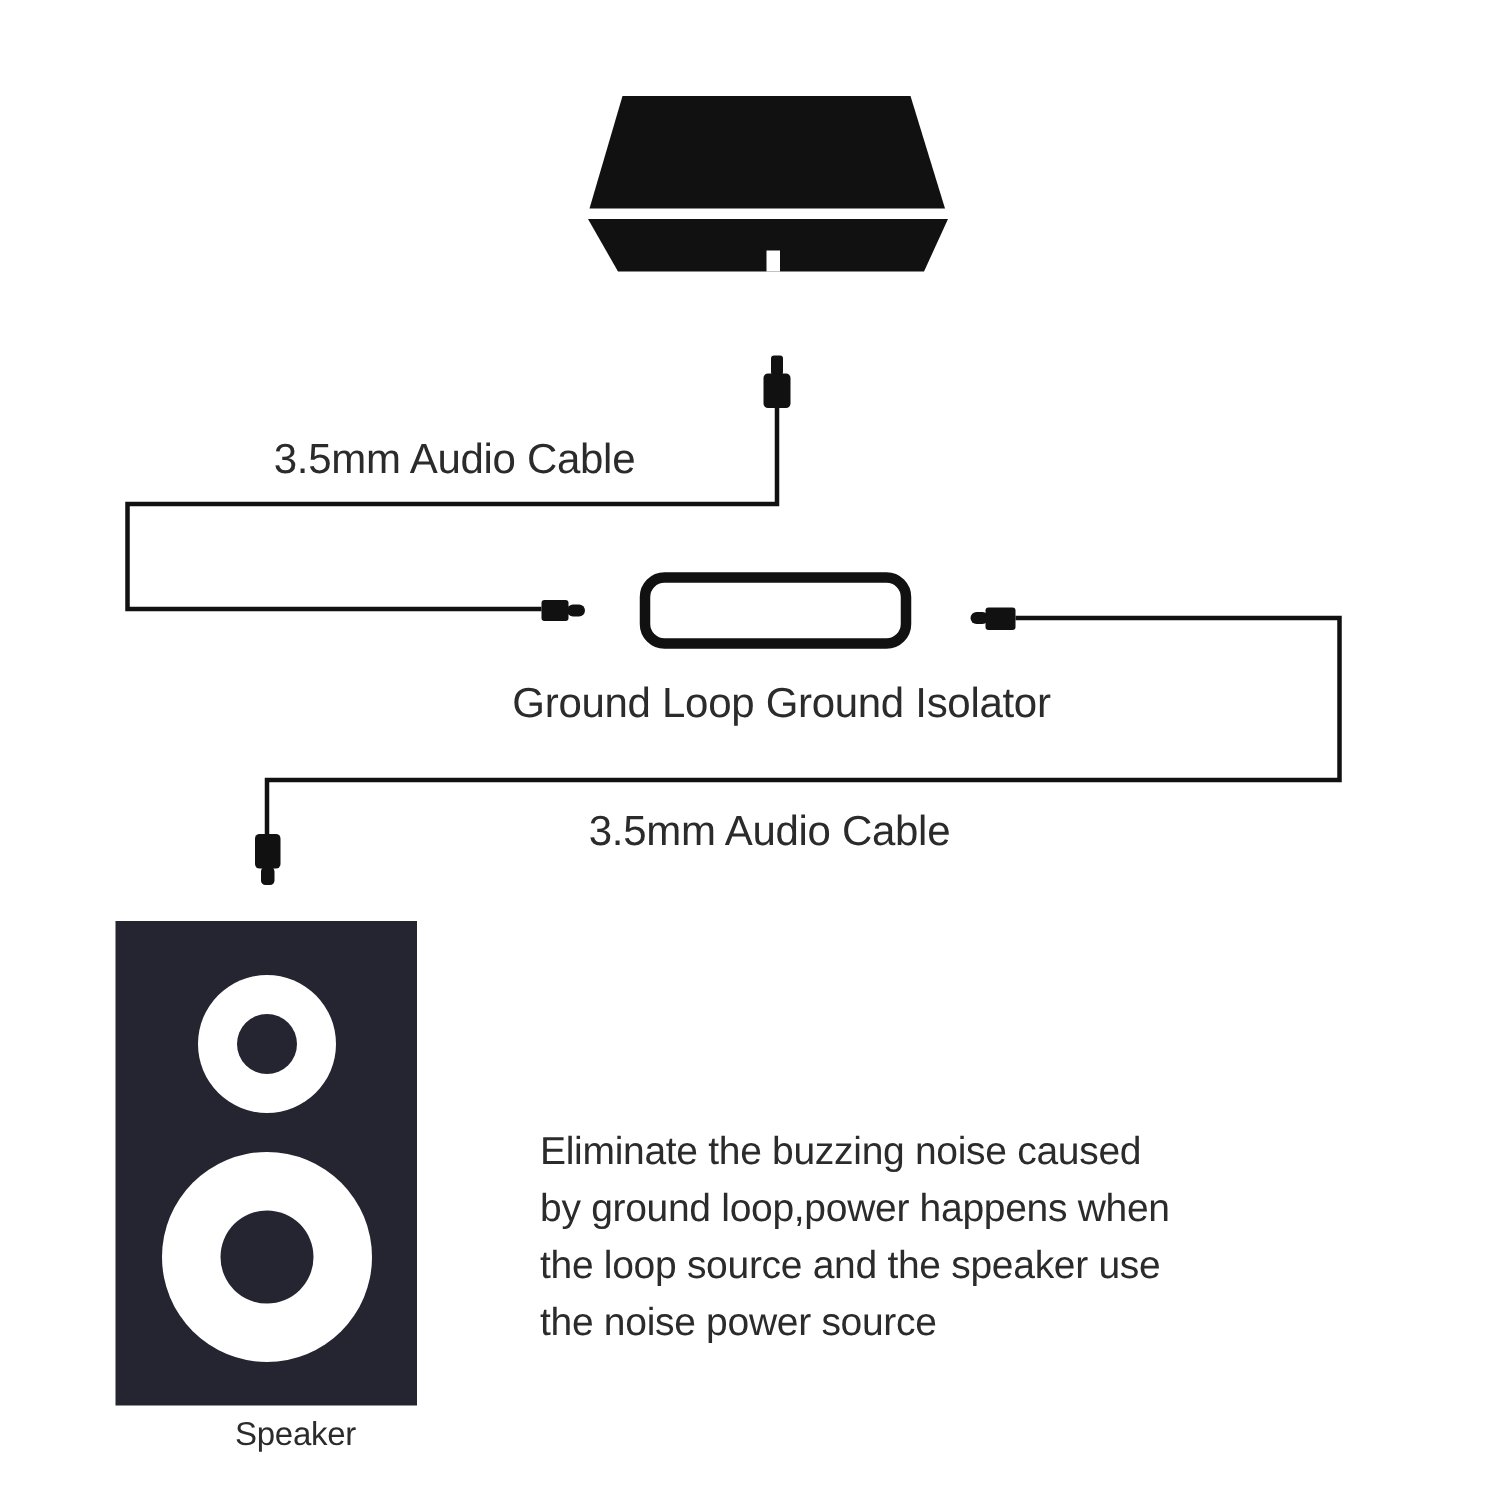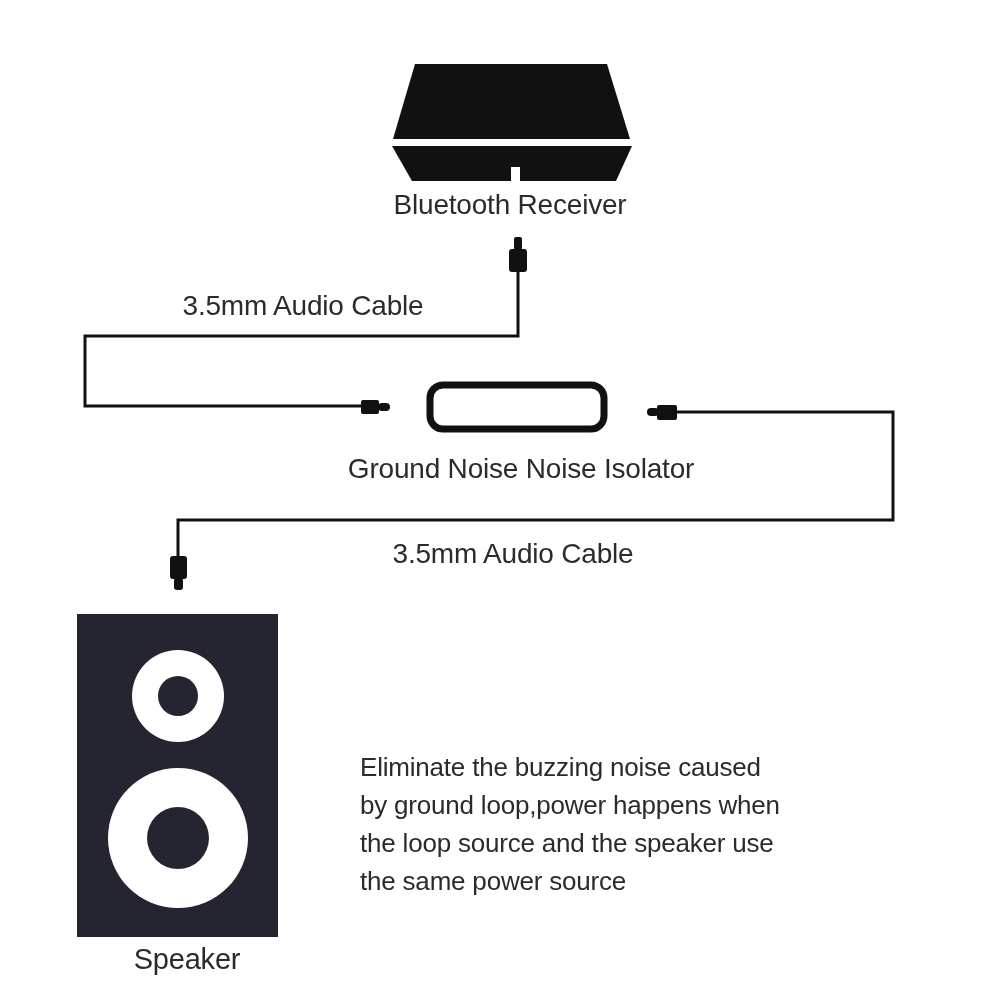"Bluetooth Receiver" div.label { html: <div>Bluetooth Receiver</div> -> none }
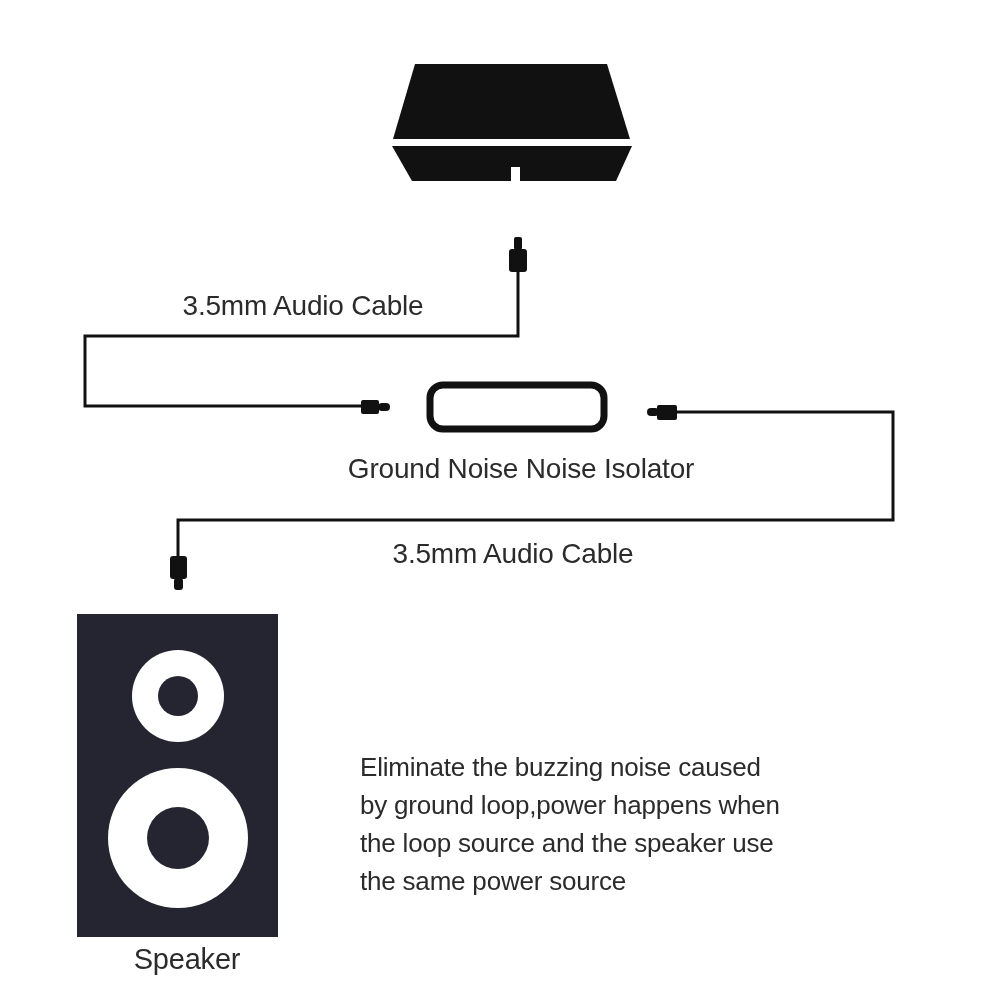"Ground Noise Noise Isolator" div.label { text: Noise Noise -> Loop Ground }
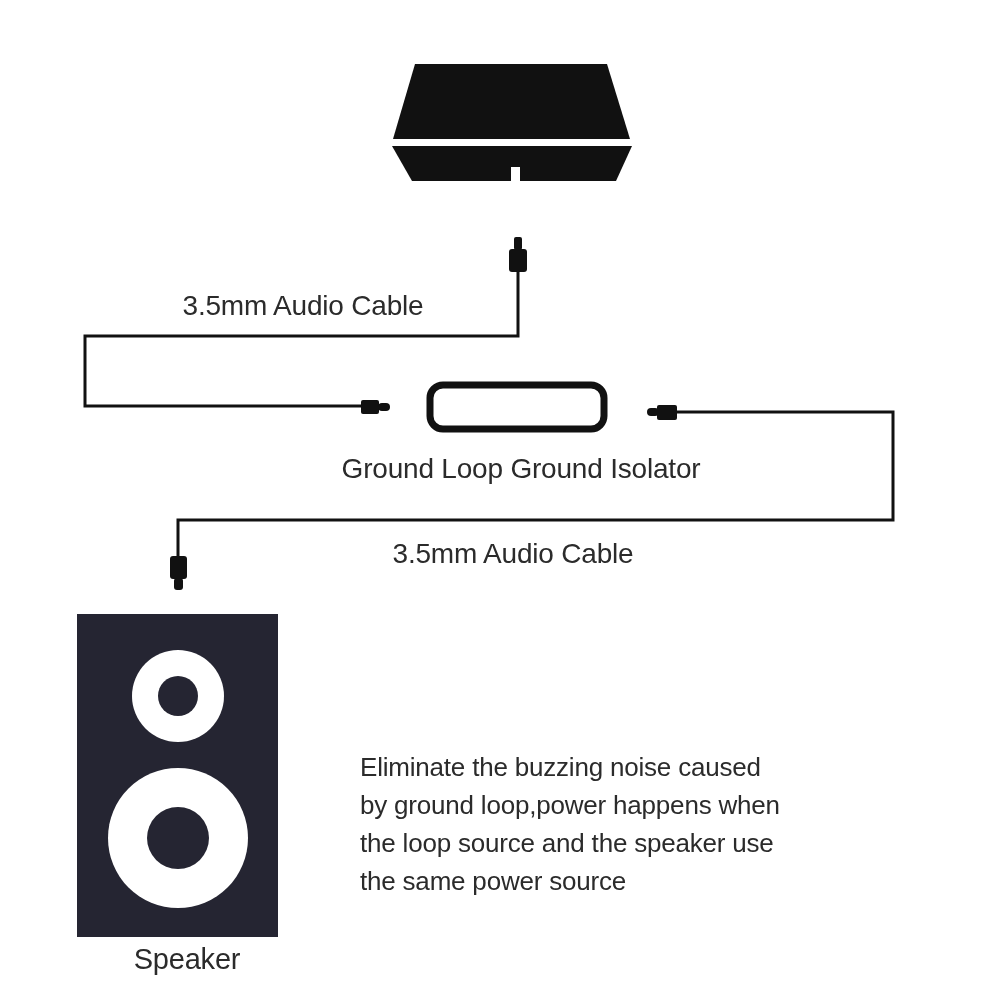"the same power source" div { text: same -> noise }
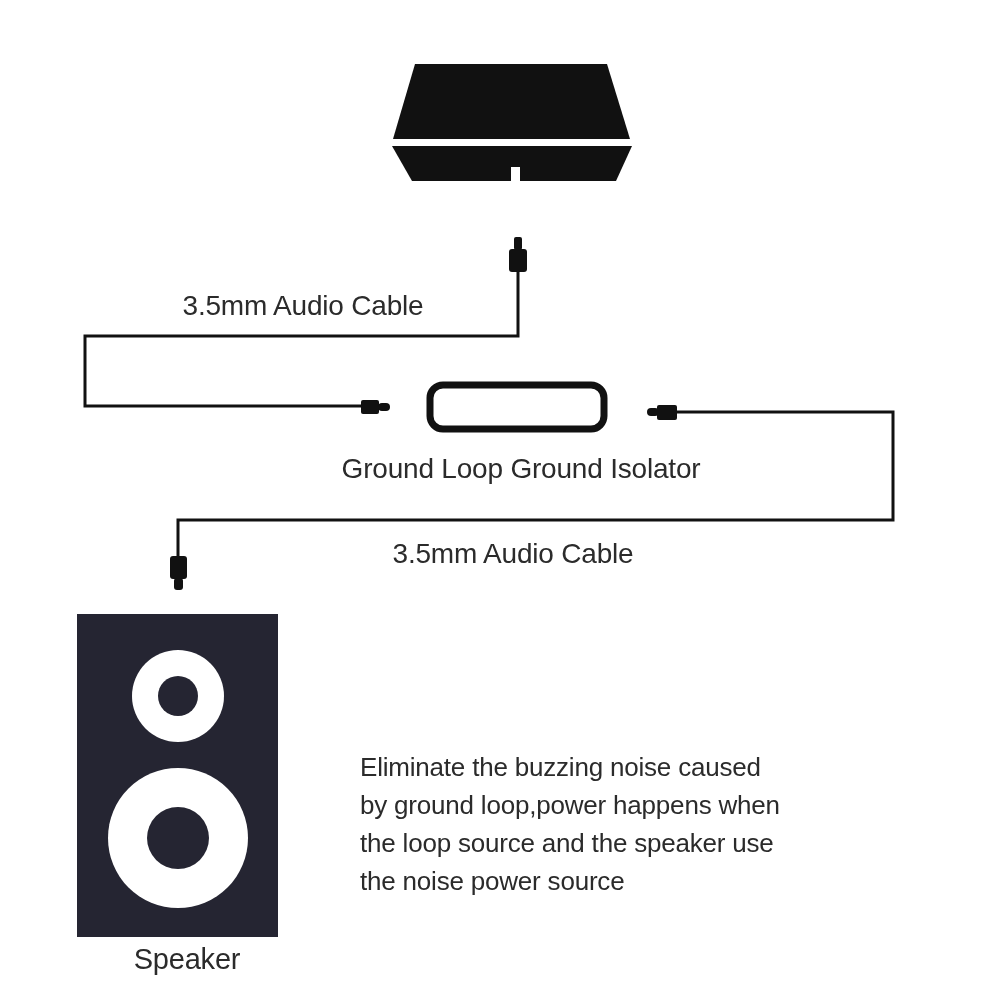"Speaker" div.label { font-size: 29px -> 22px; left: 187px -> 197px }
